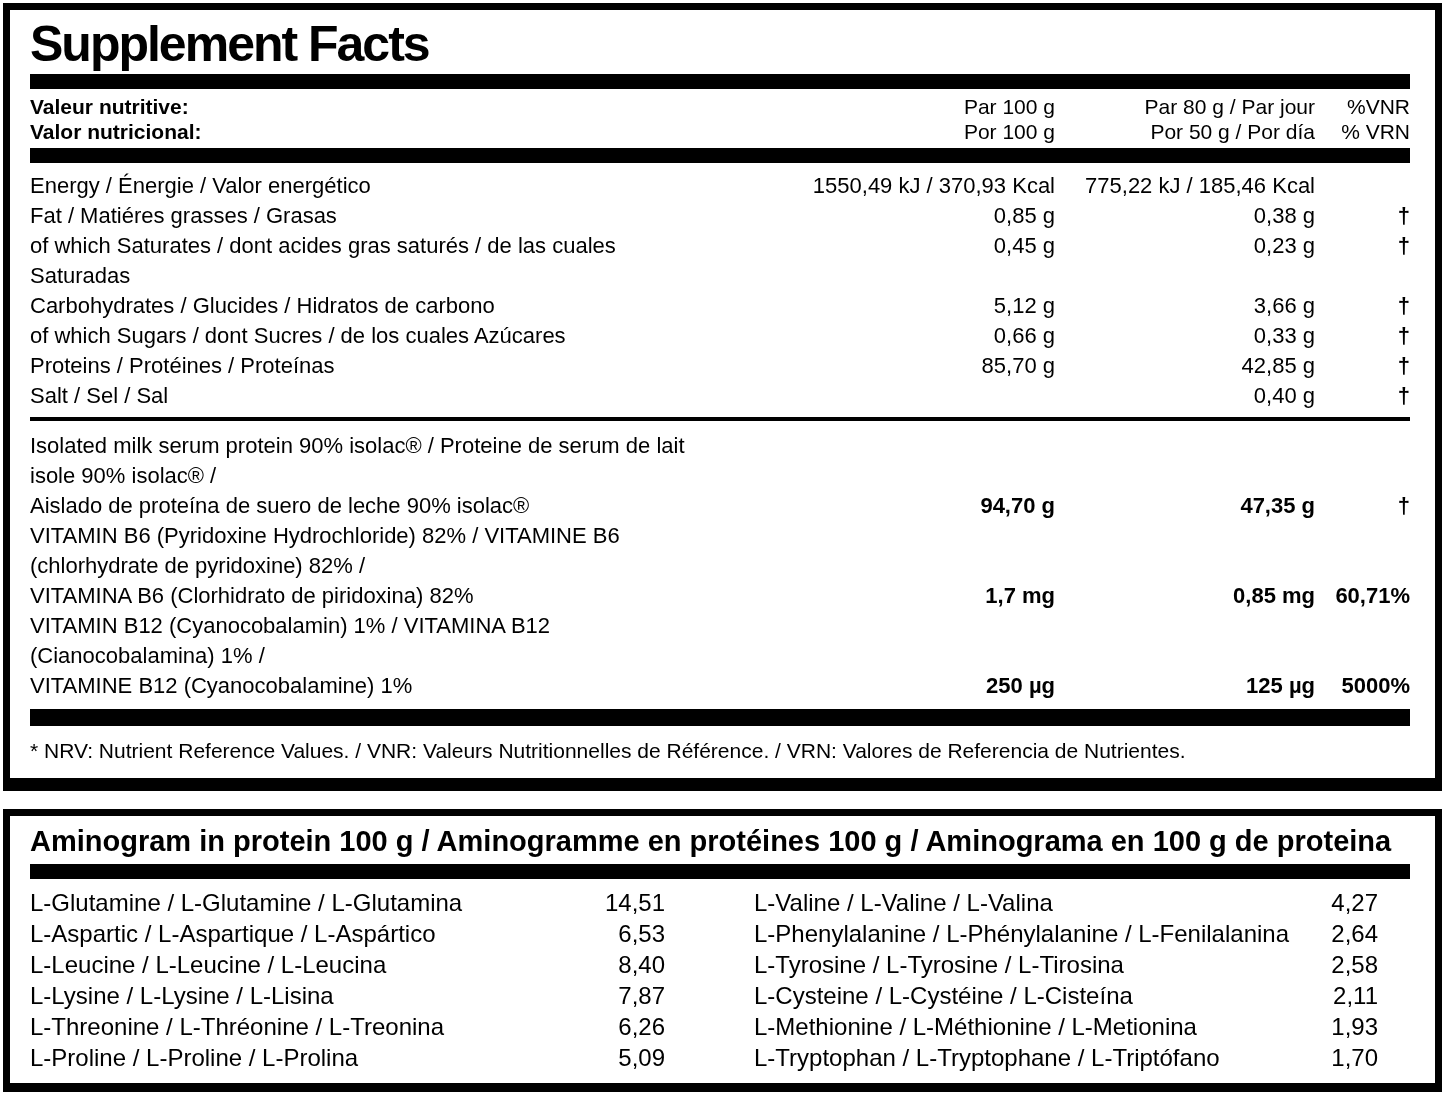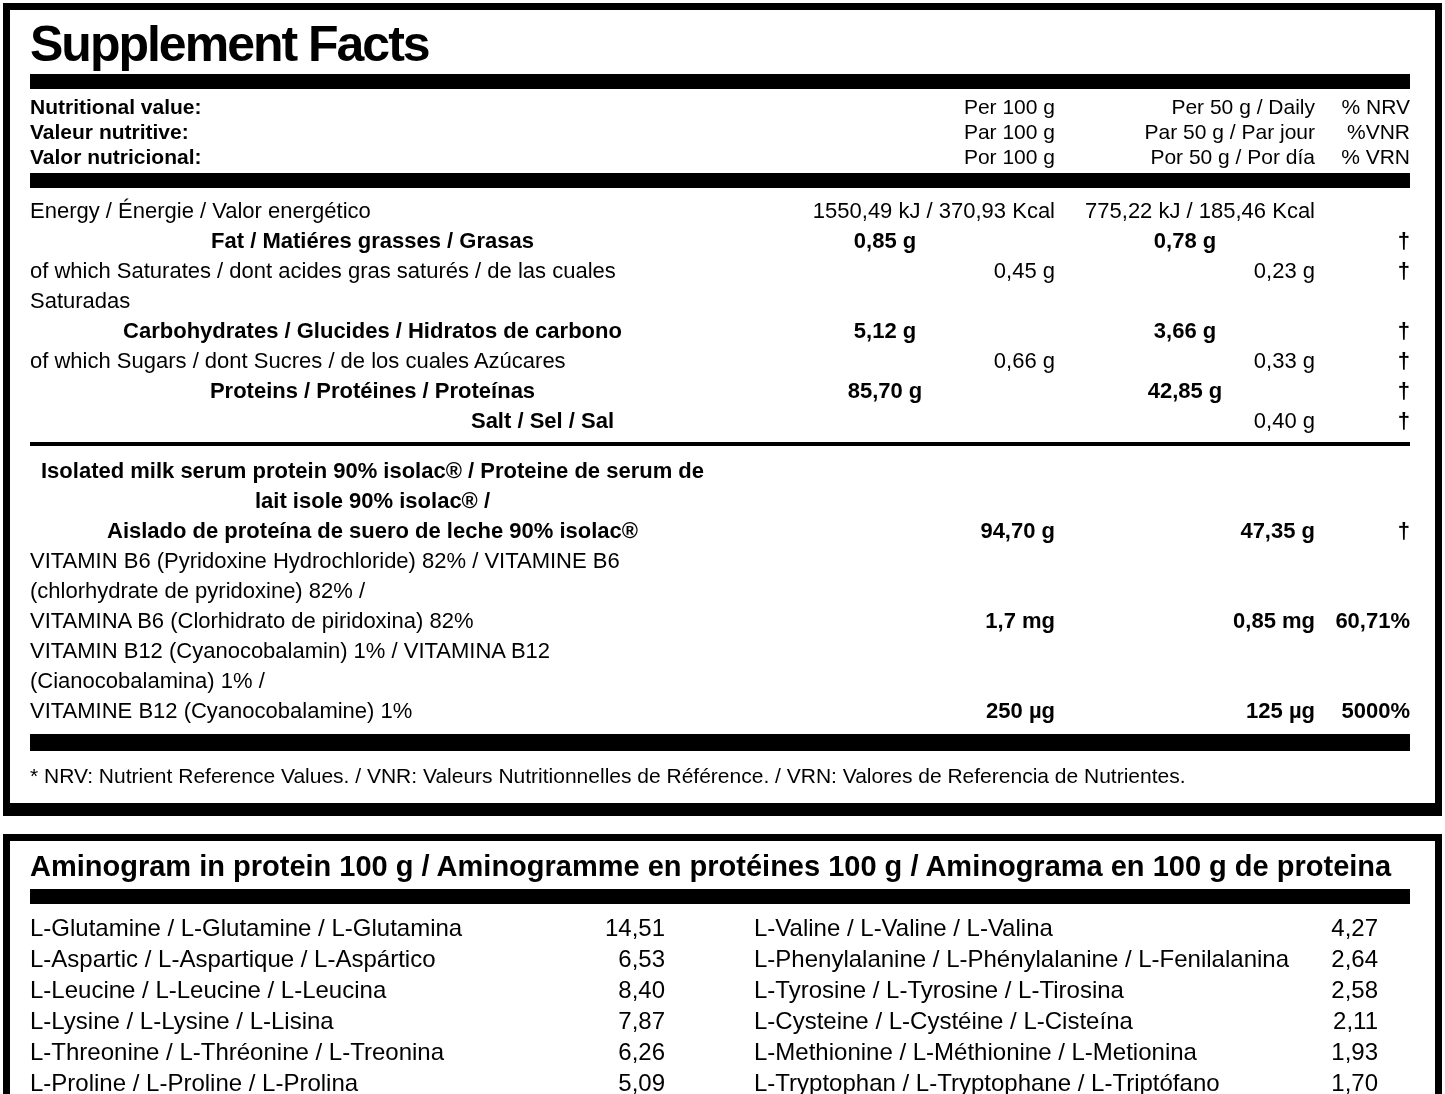"Nutritional value:" div.hrow { html: <div> <div>Nutritional value:</div> <div>Per 100 g</div> <div>Per 50 g / Daily</div> <div>% NRV</div> </div> -> none }
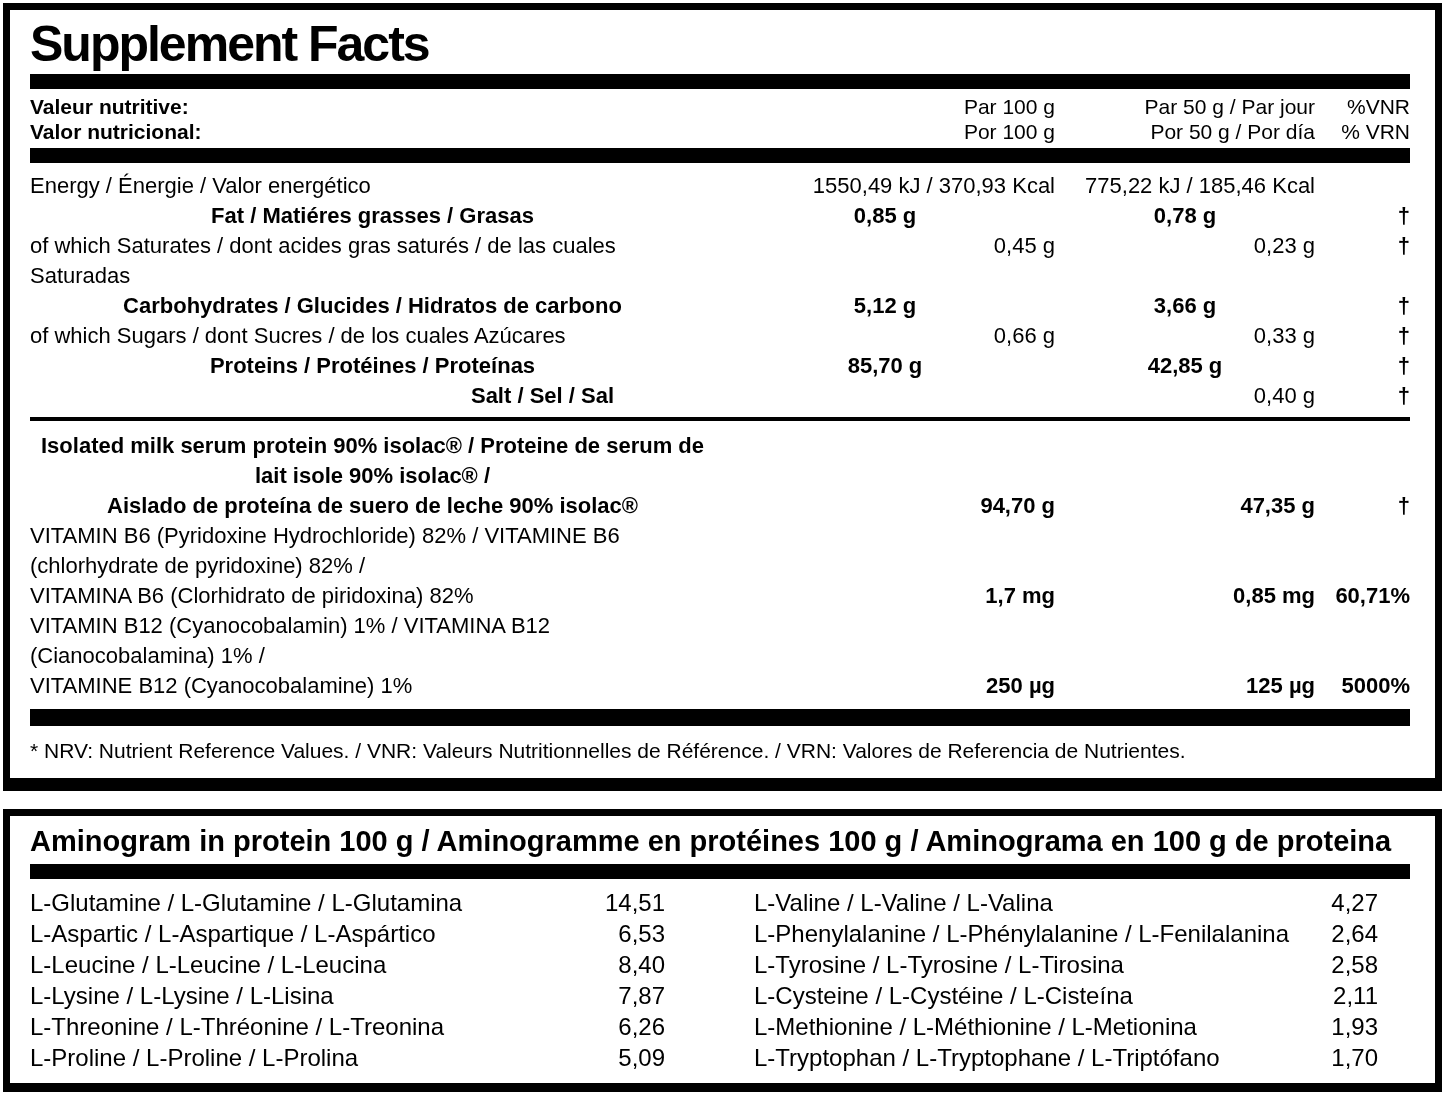"Par 50 g / Par" div.c2 { text: 50 -> 80 }
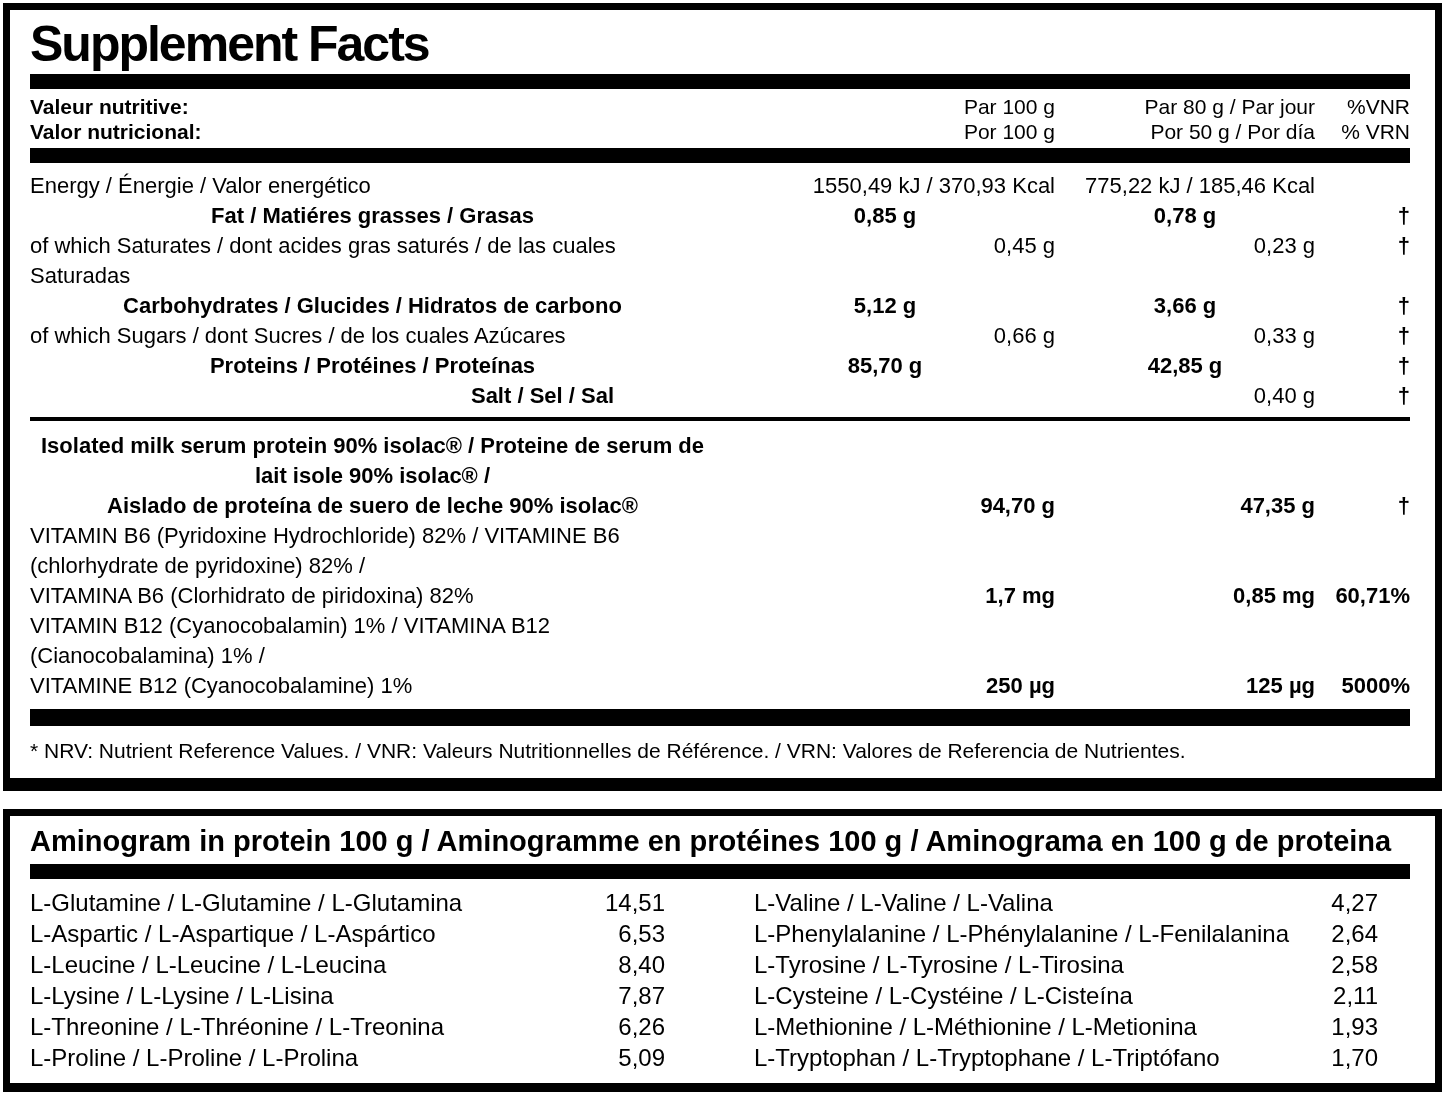"Fat / Matiéres grasses /" .b { font-weight: bold -> normal; text-align: center -> none }
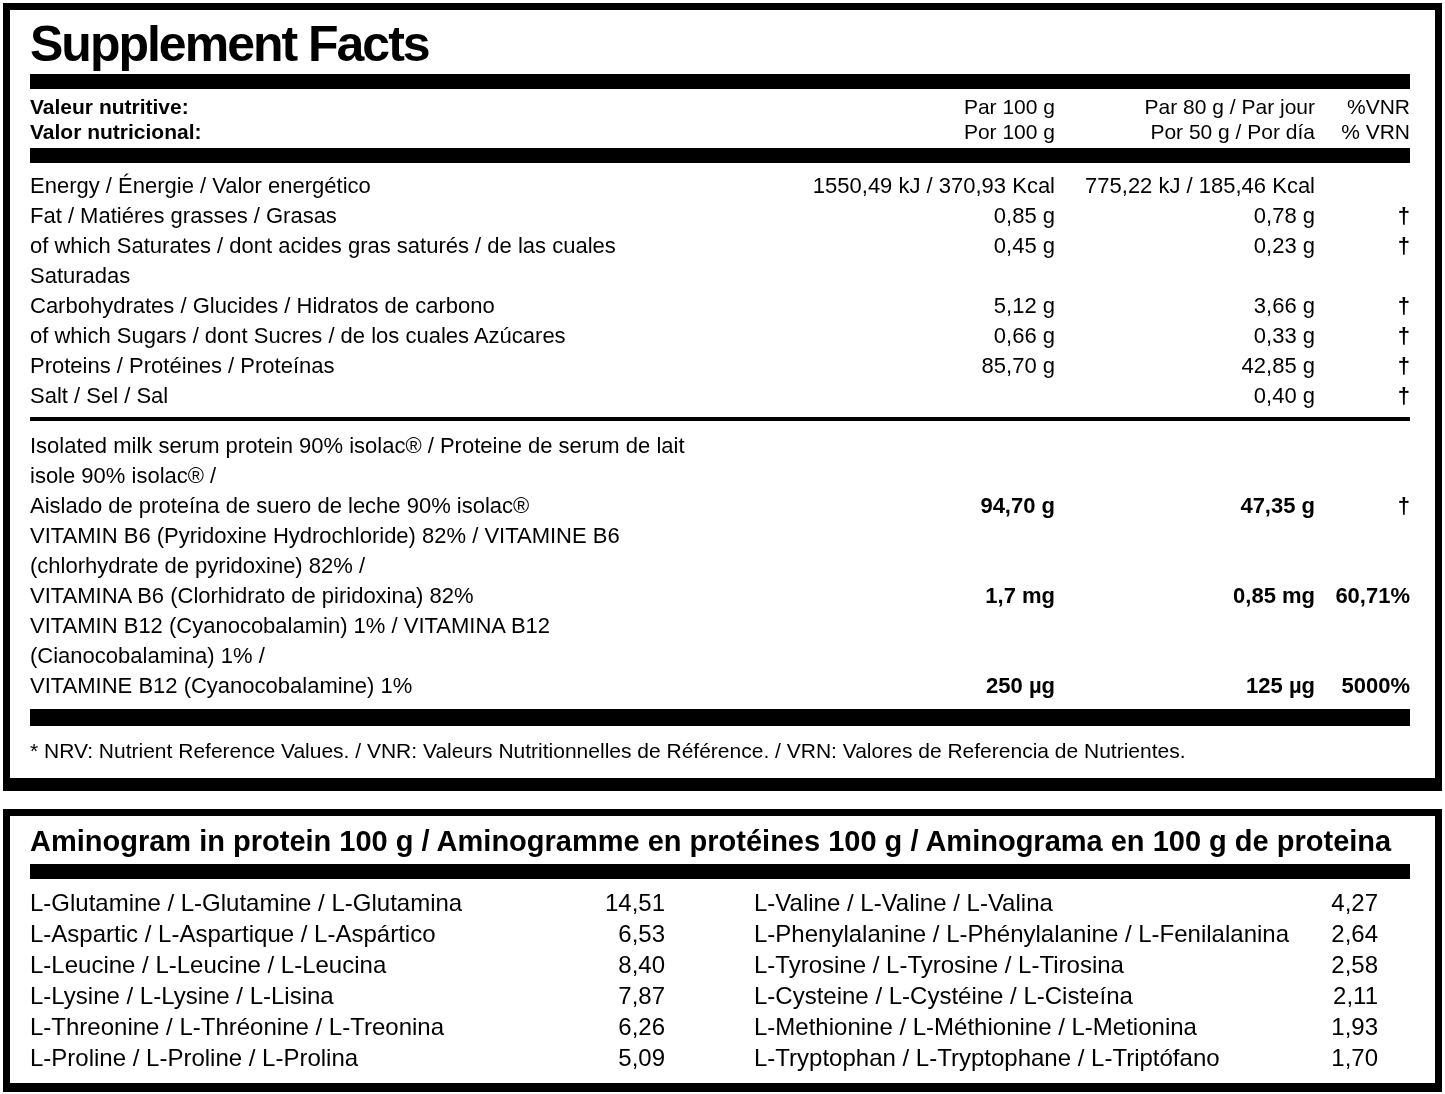"0,78 g" div.c2 { text: 0,78 -> 0,38 }
